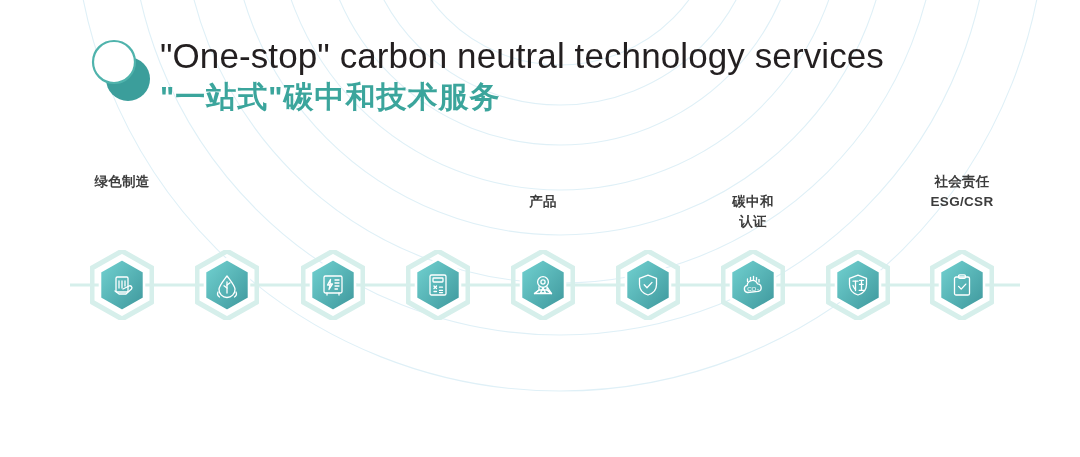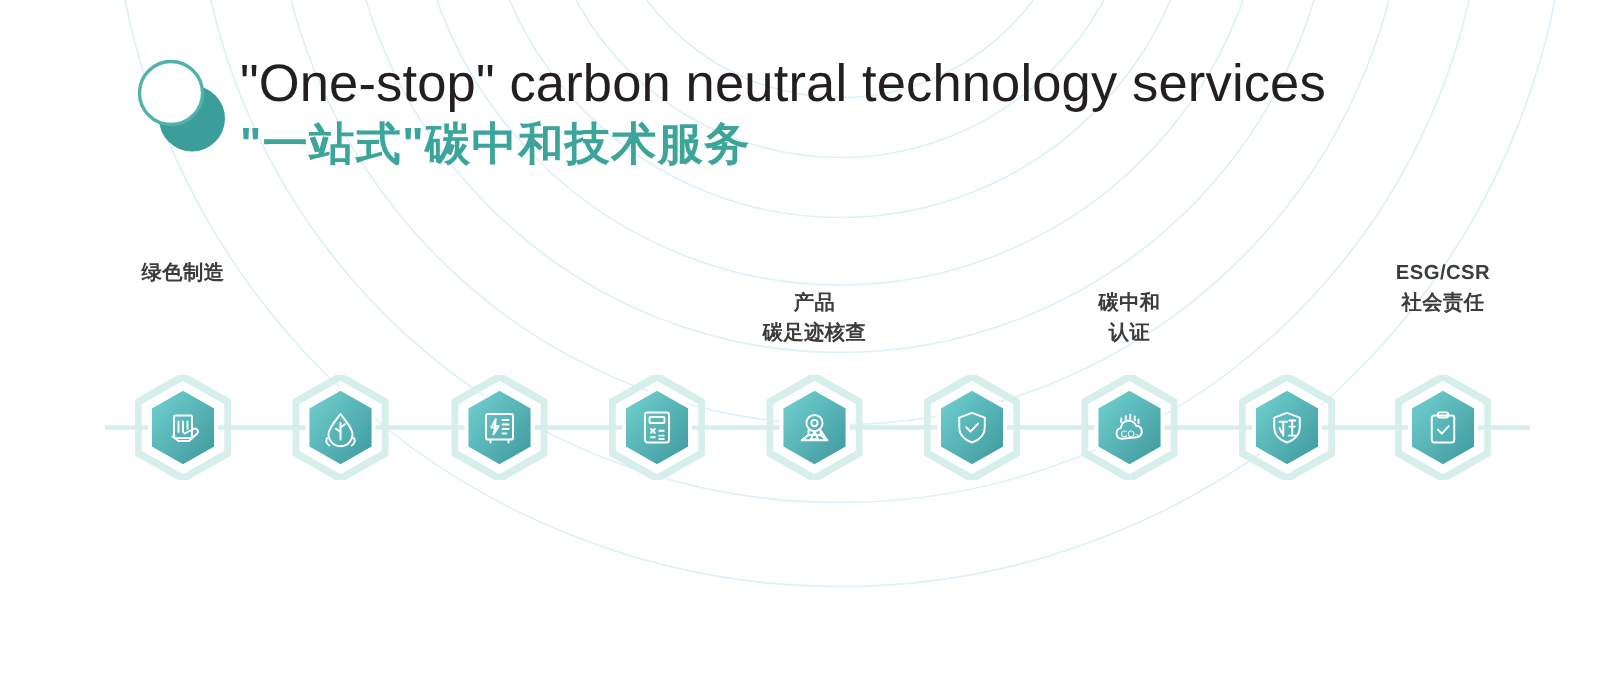"ESG/CSR" span.lbl-line { order: before "社会责任" -> after "社会责任" }
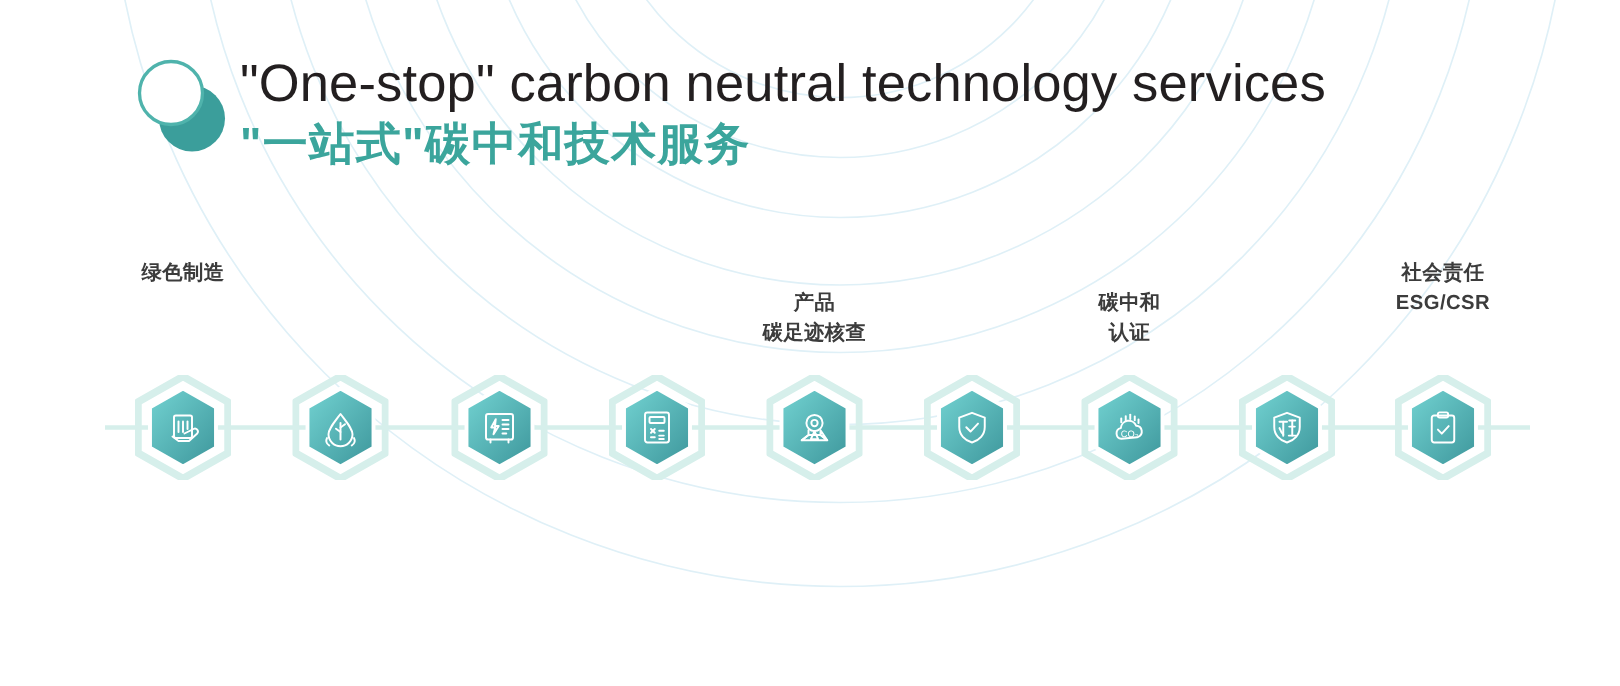"碳足迹核查" span.lbl-line { html: <span>碳足迹核查</span> -> none }
